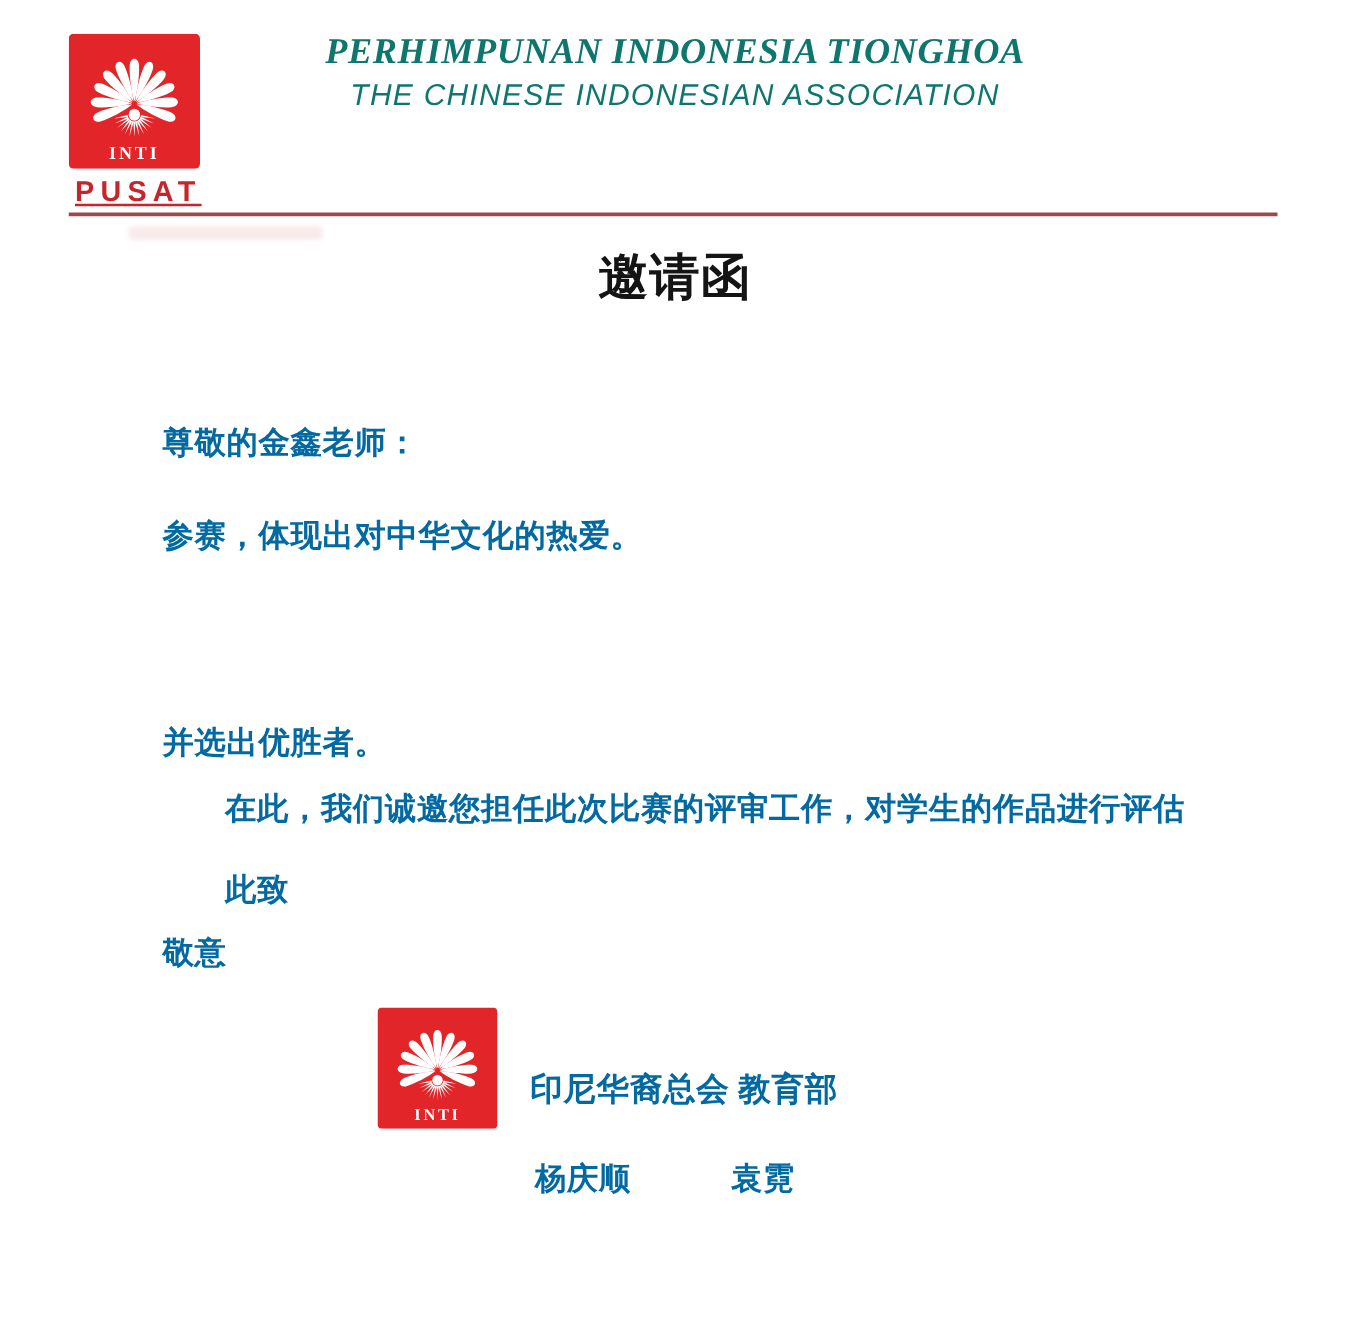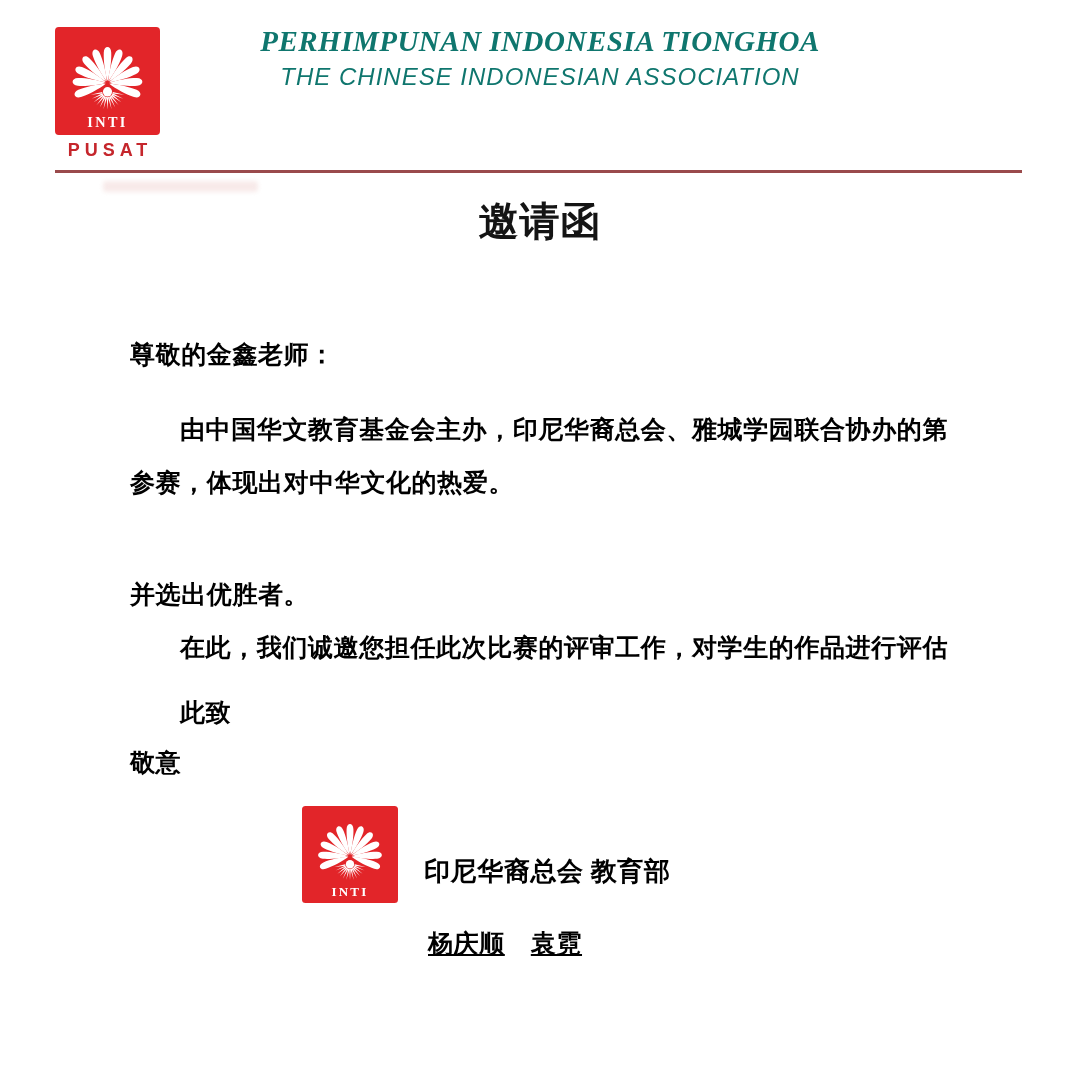"PUSAT" .logo-pusat { font-size: 18px -> 23px; text-decoration: none -> underline }
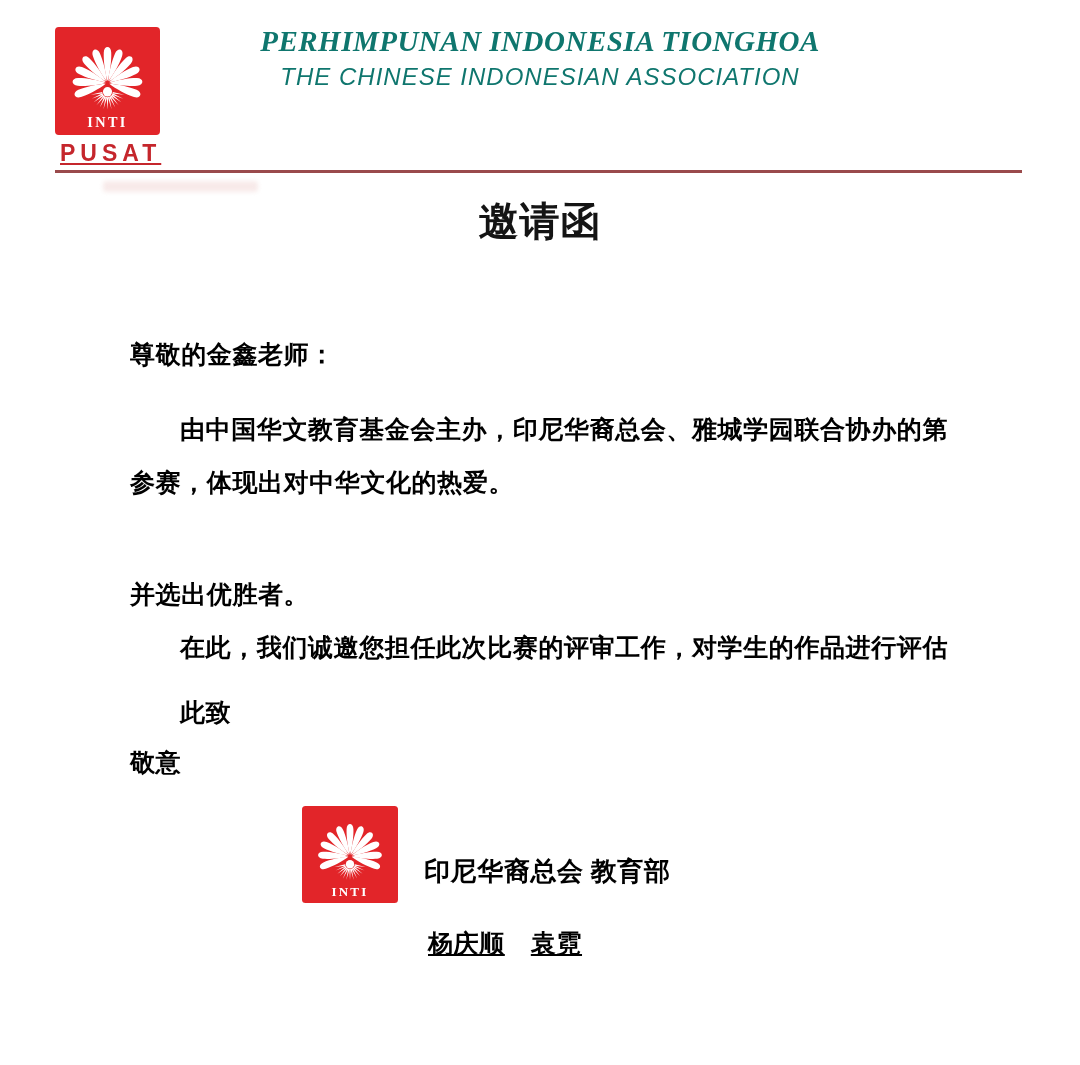"尊敬的金鑫老师：" .cjk { color: #000000 -> #0369a1 }
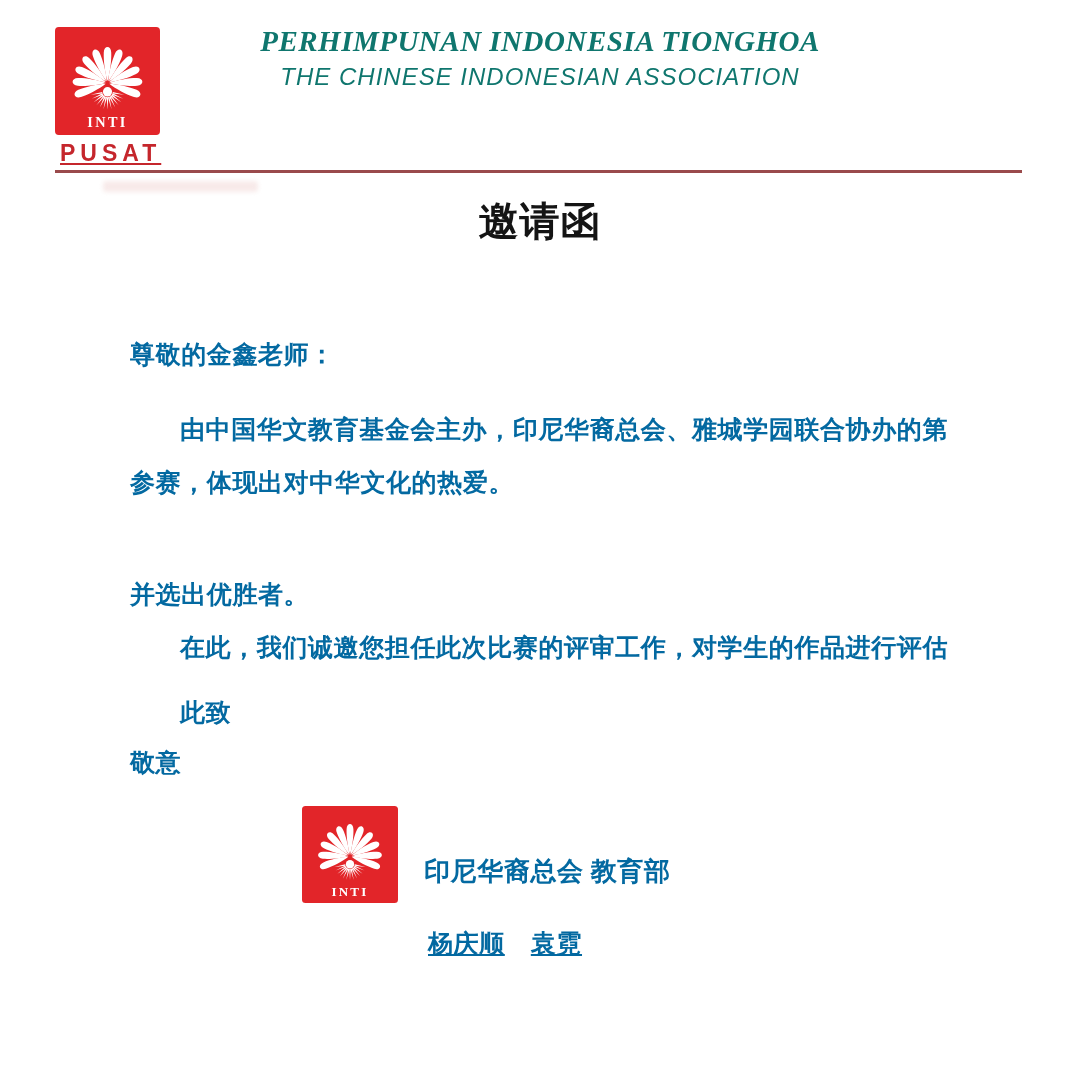"由中国华文教育基金会主办，印尼华裔总会、雅城学园联合协办的第" div.line { html: <div>由中国华文教育基金会主办，印尼华裔总会、雅城学园联合协办的第</div> -> none }
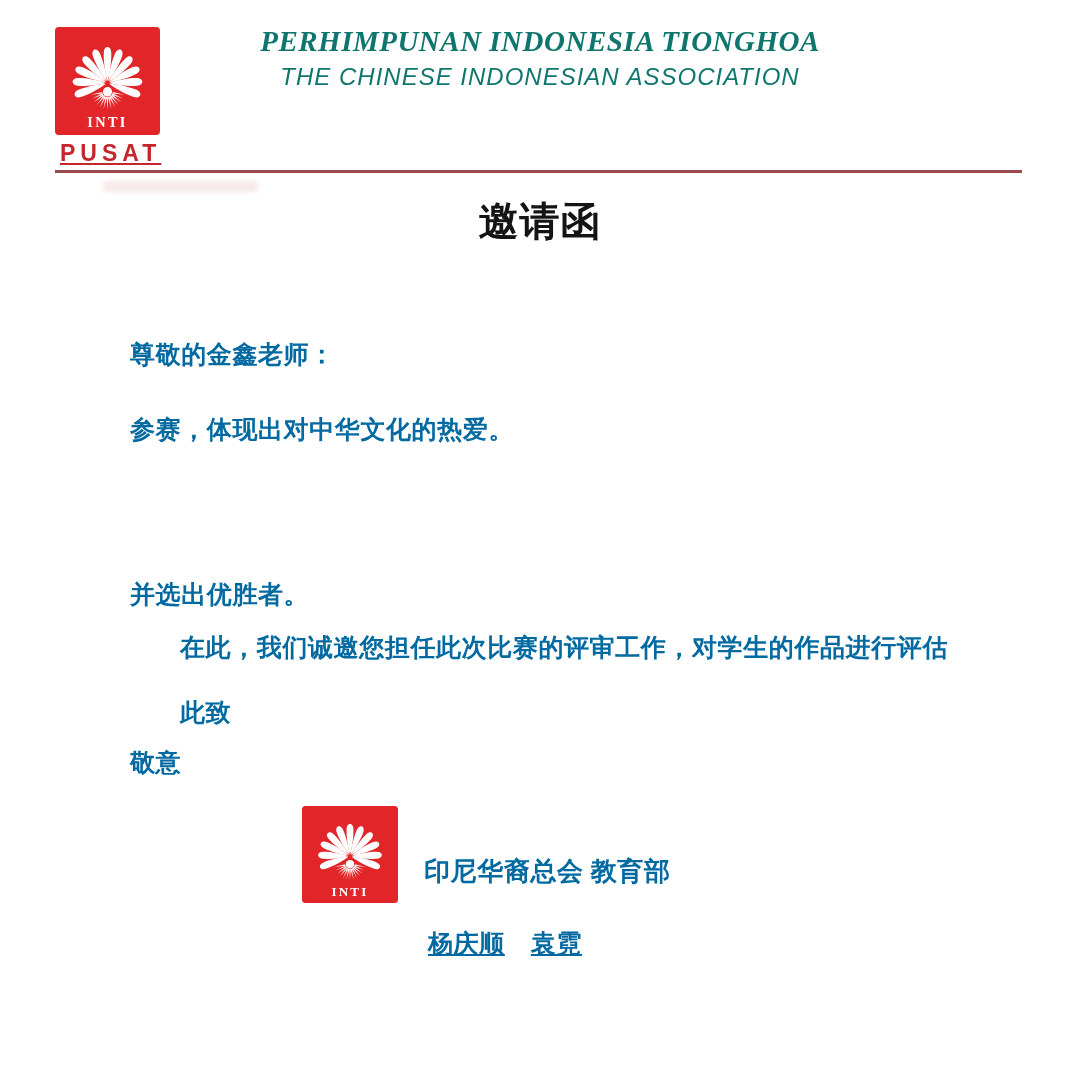"杨庆顺" .signers { gap: 26px -> 80px; text-decoration: underline -> none }
